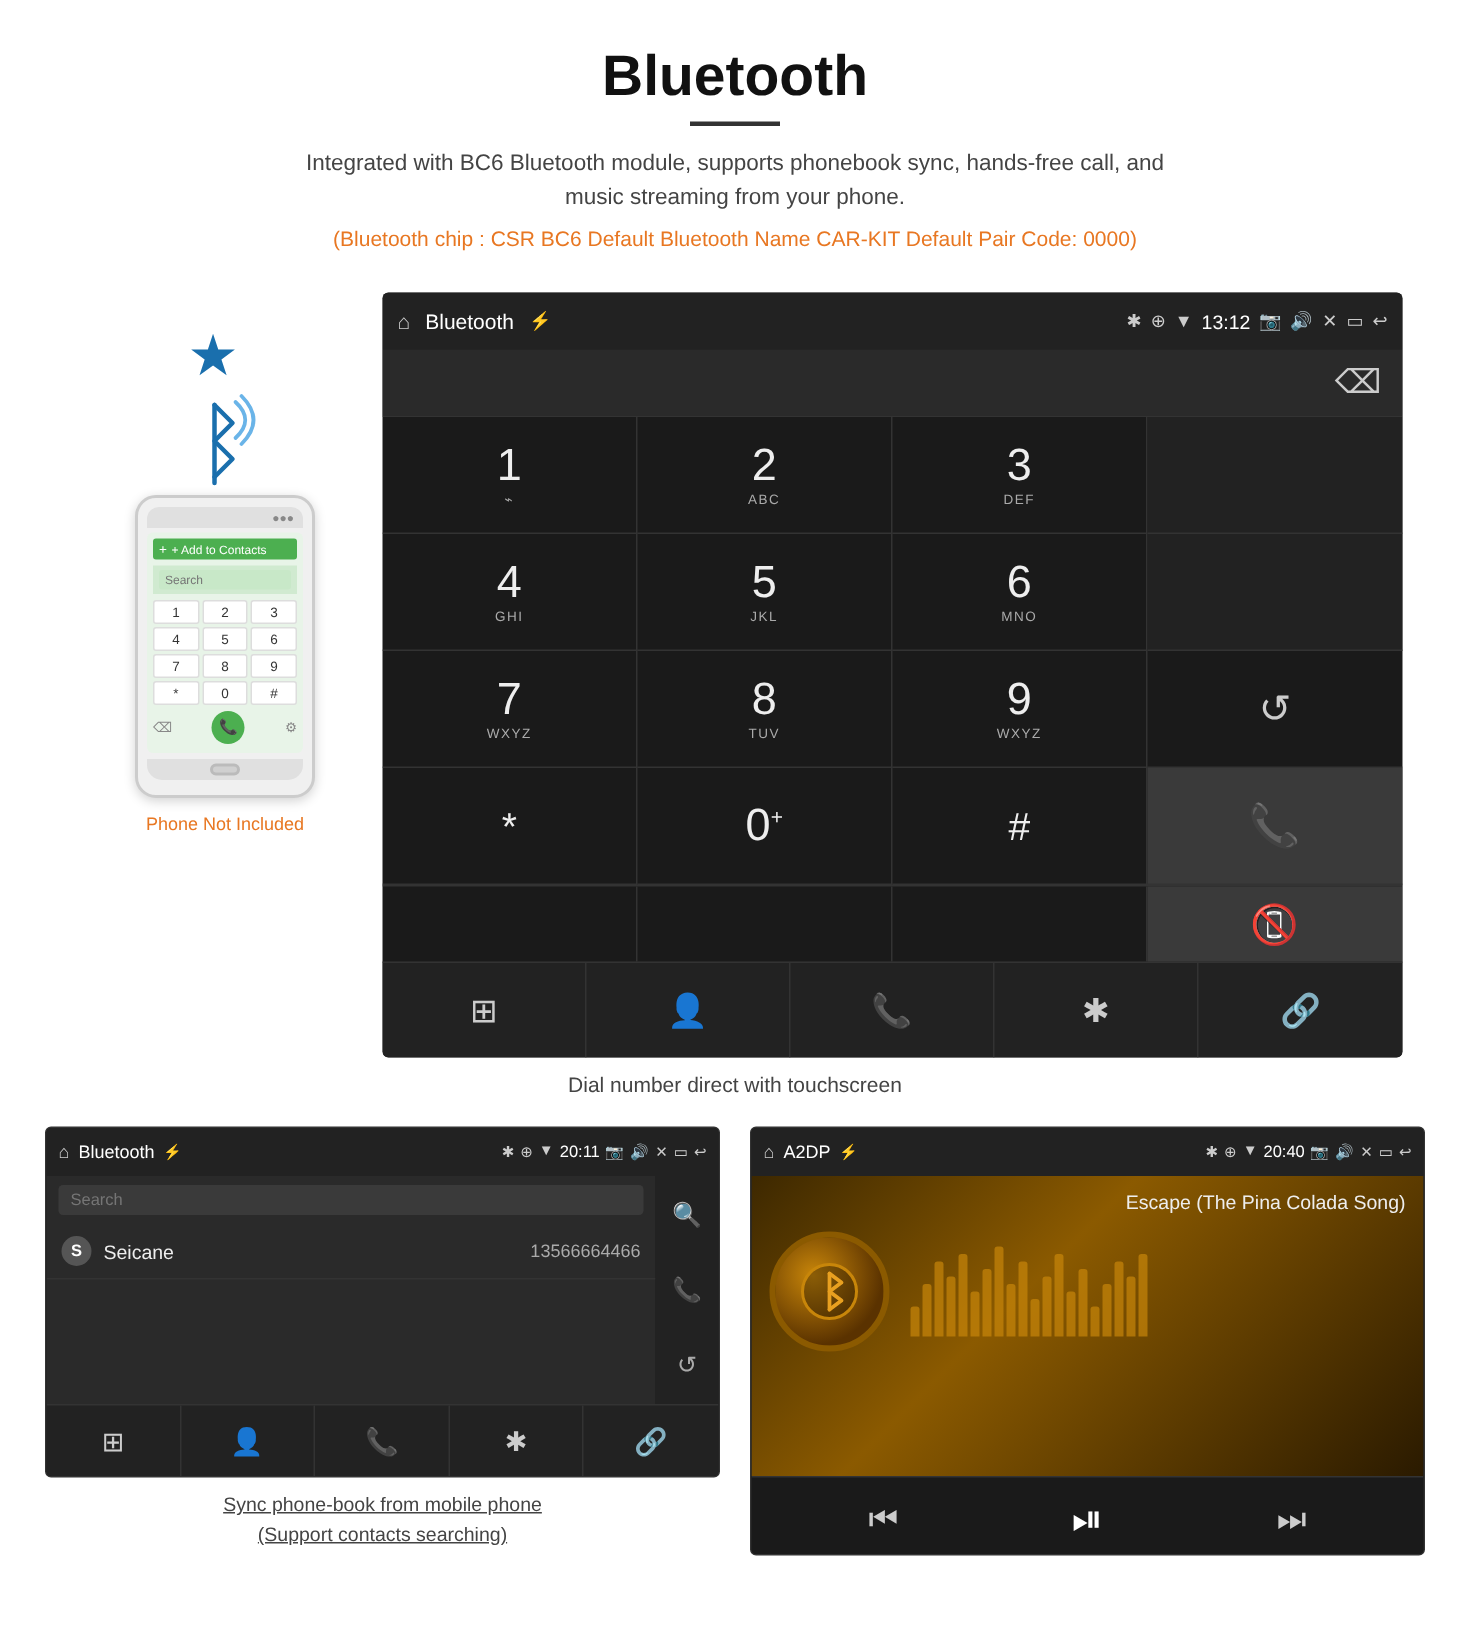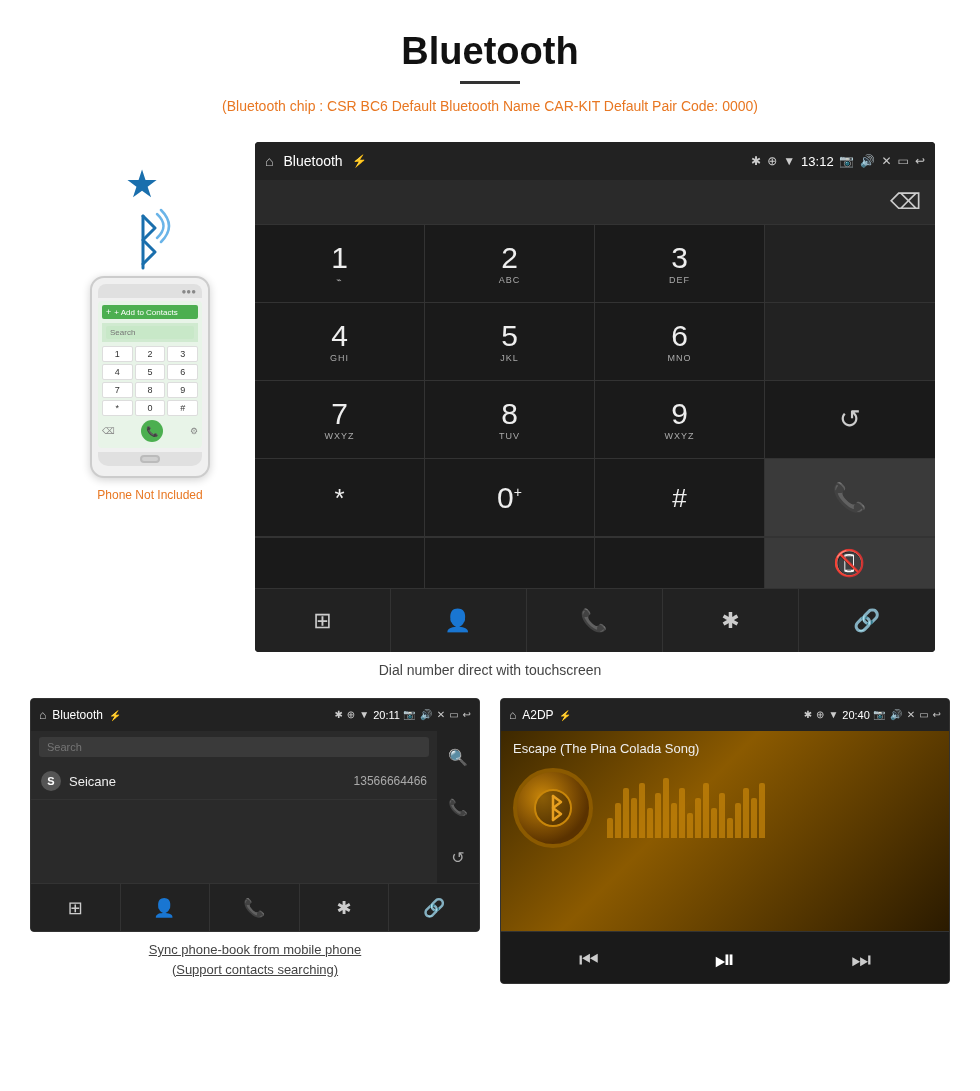"Integrated with BC6 Bluetooth module," p.page-subtitle { html: none -> <p>Integrated with BC6 Bluetooth module, supports phonebook sync, hands-free call, and music streaming from your phone.</p> }
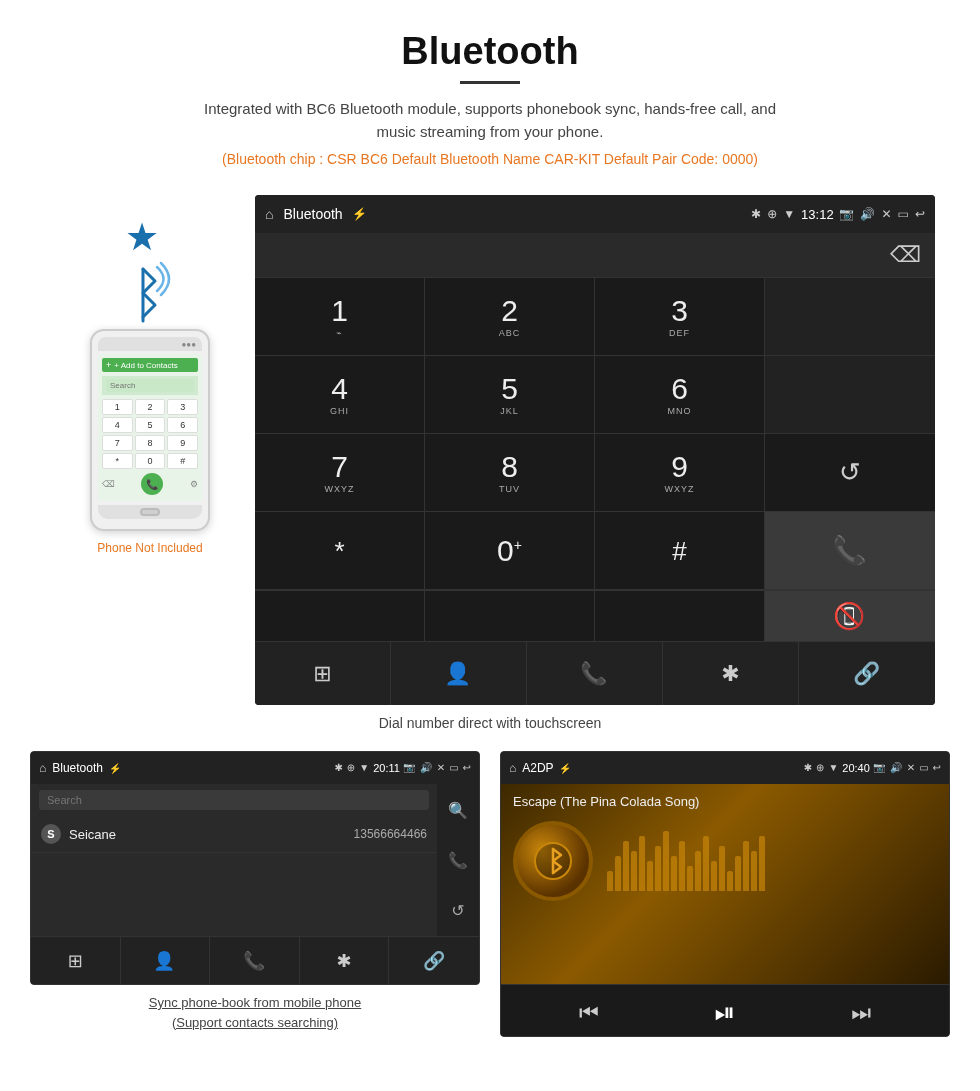"Escape (The Pina Colada Song)" .music-screen-body { align-items: flex-start -> flex-end }
